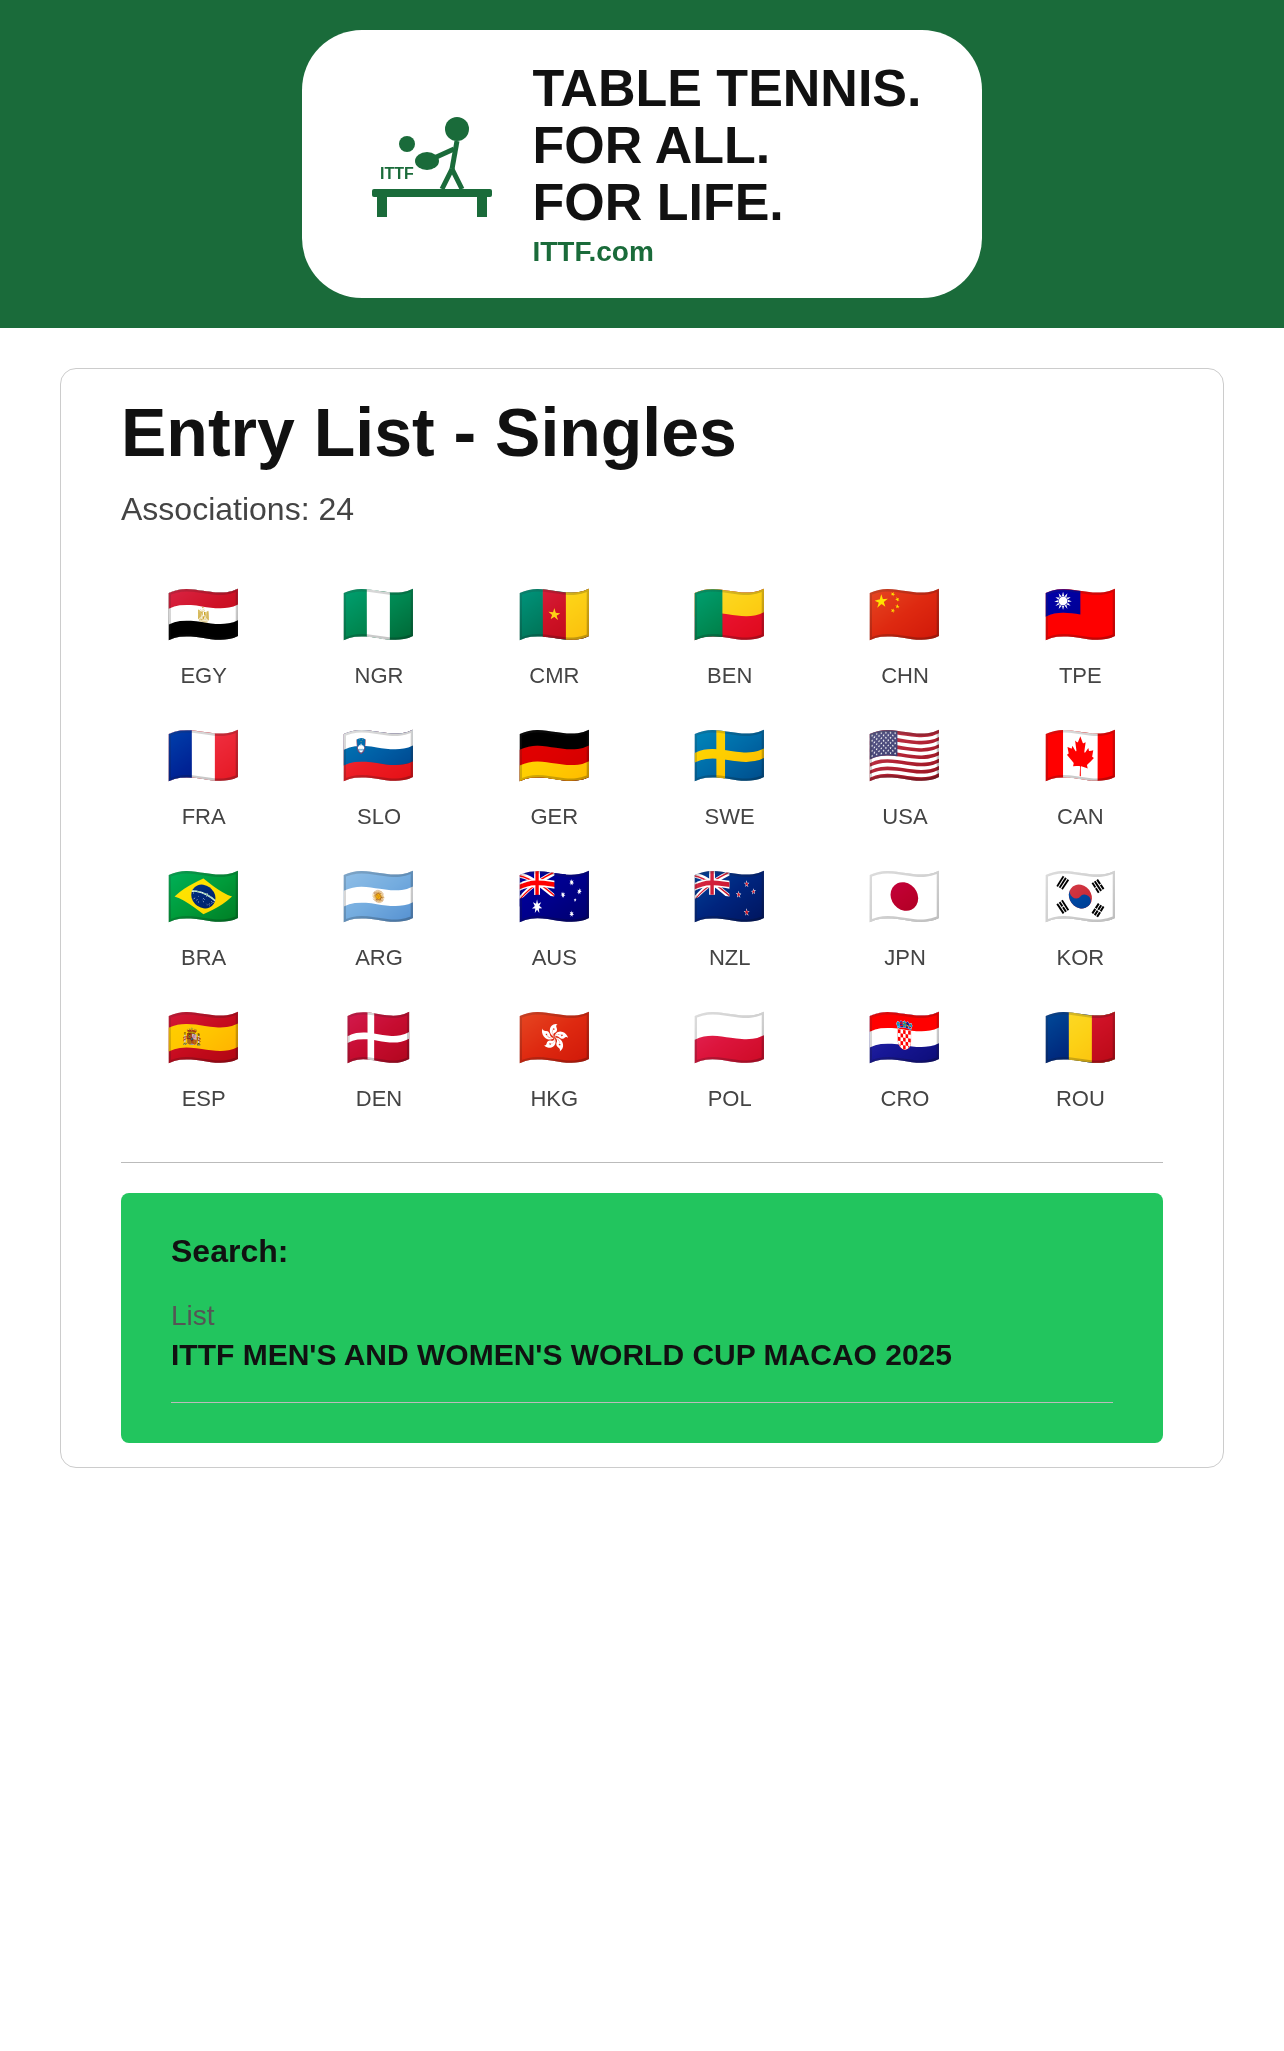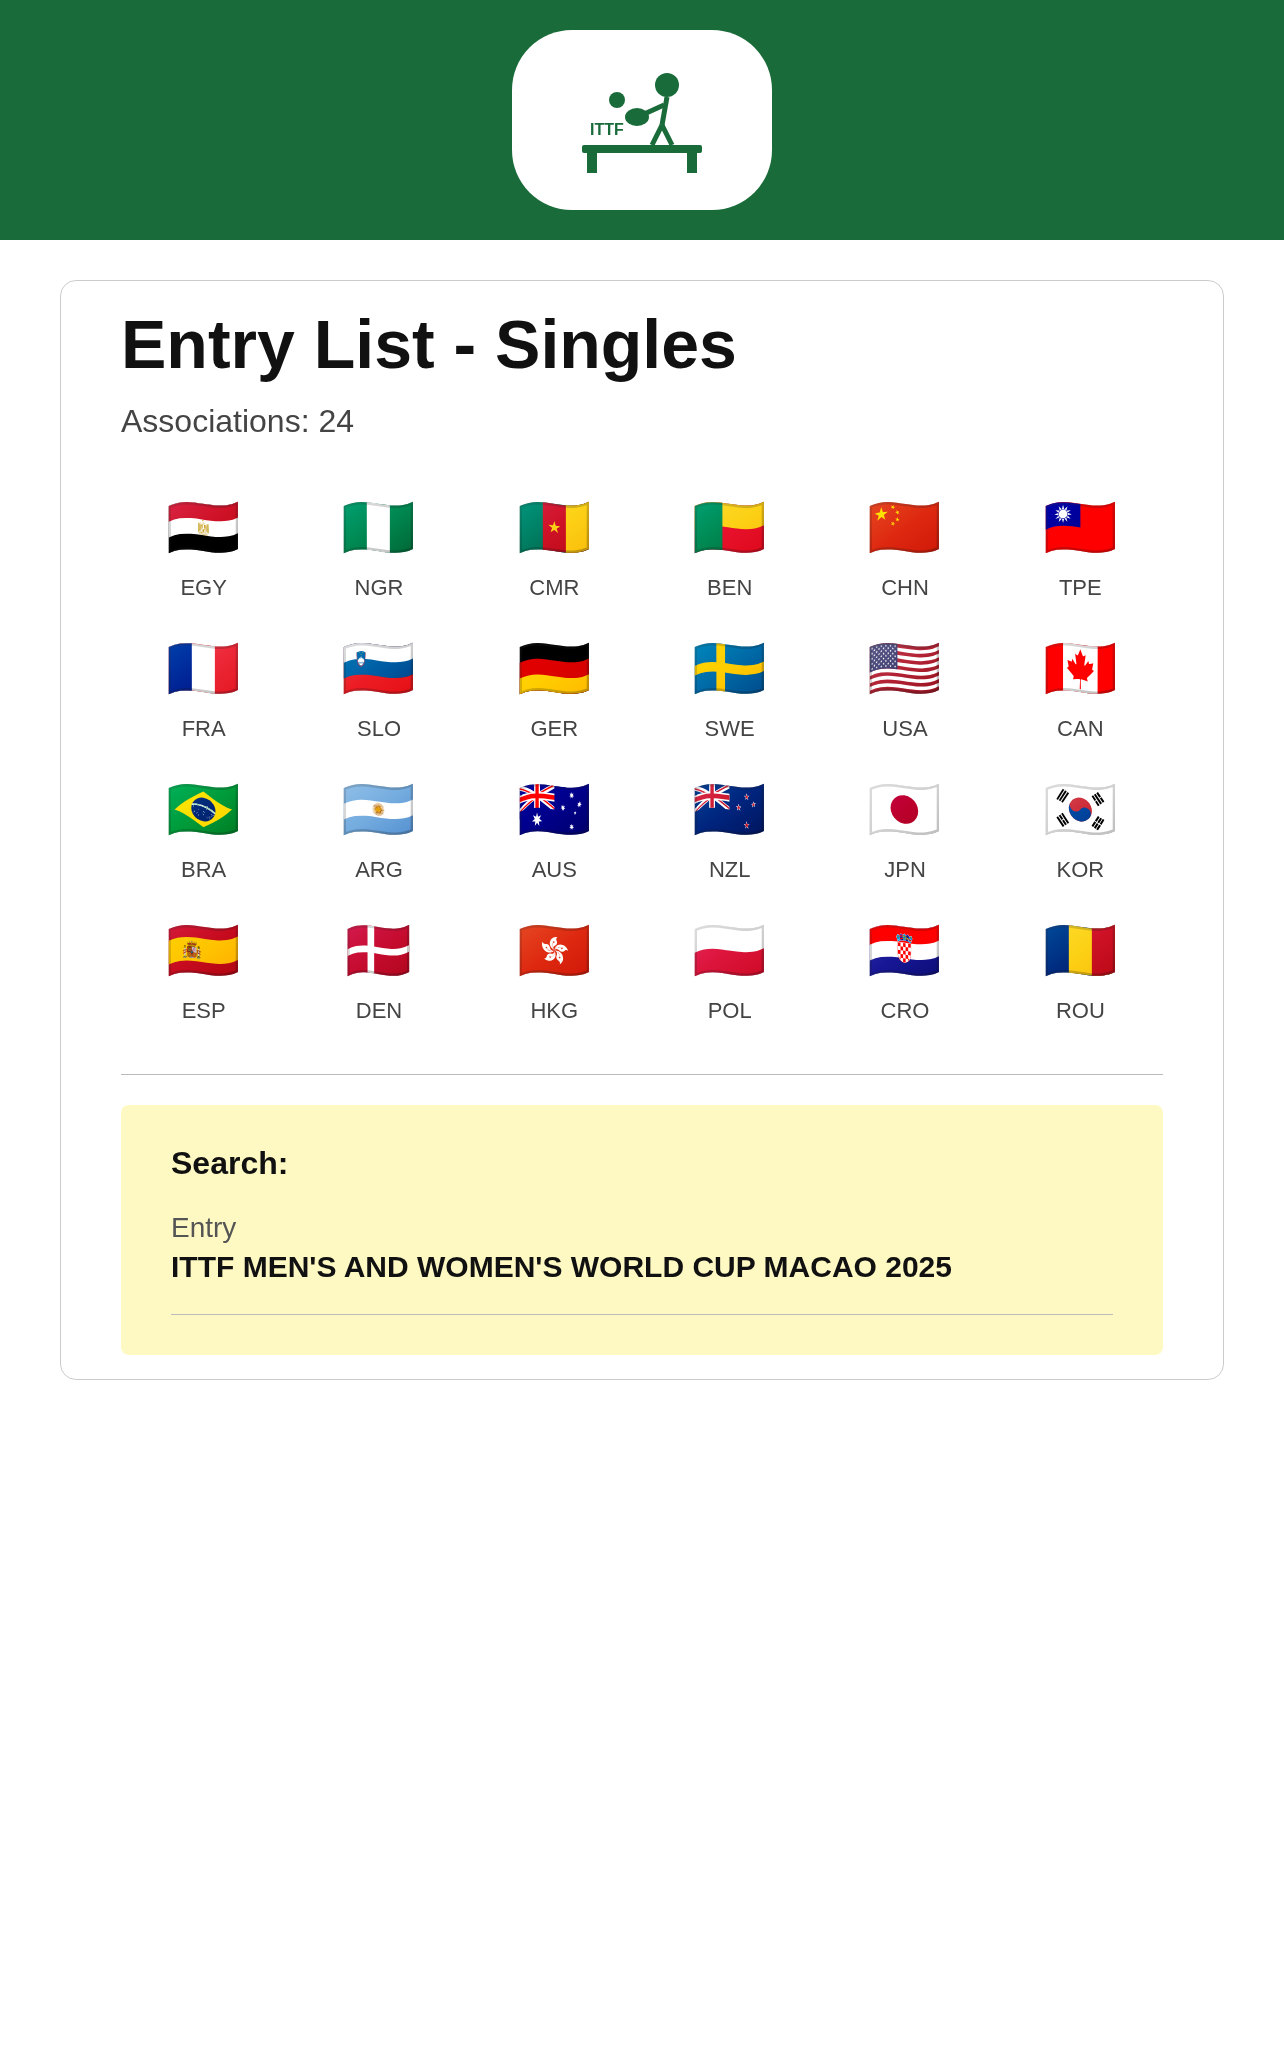"TABLE TENNIS." div.logo-text-block { html: none -> <div> <div> <div>TABLE TENNIS.</div> <div>FOR ALL.</div> <div>FOR LIFE.</div> </div> <div>ITTF.com</div> </div> }
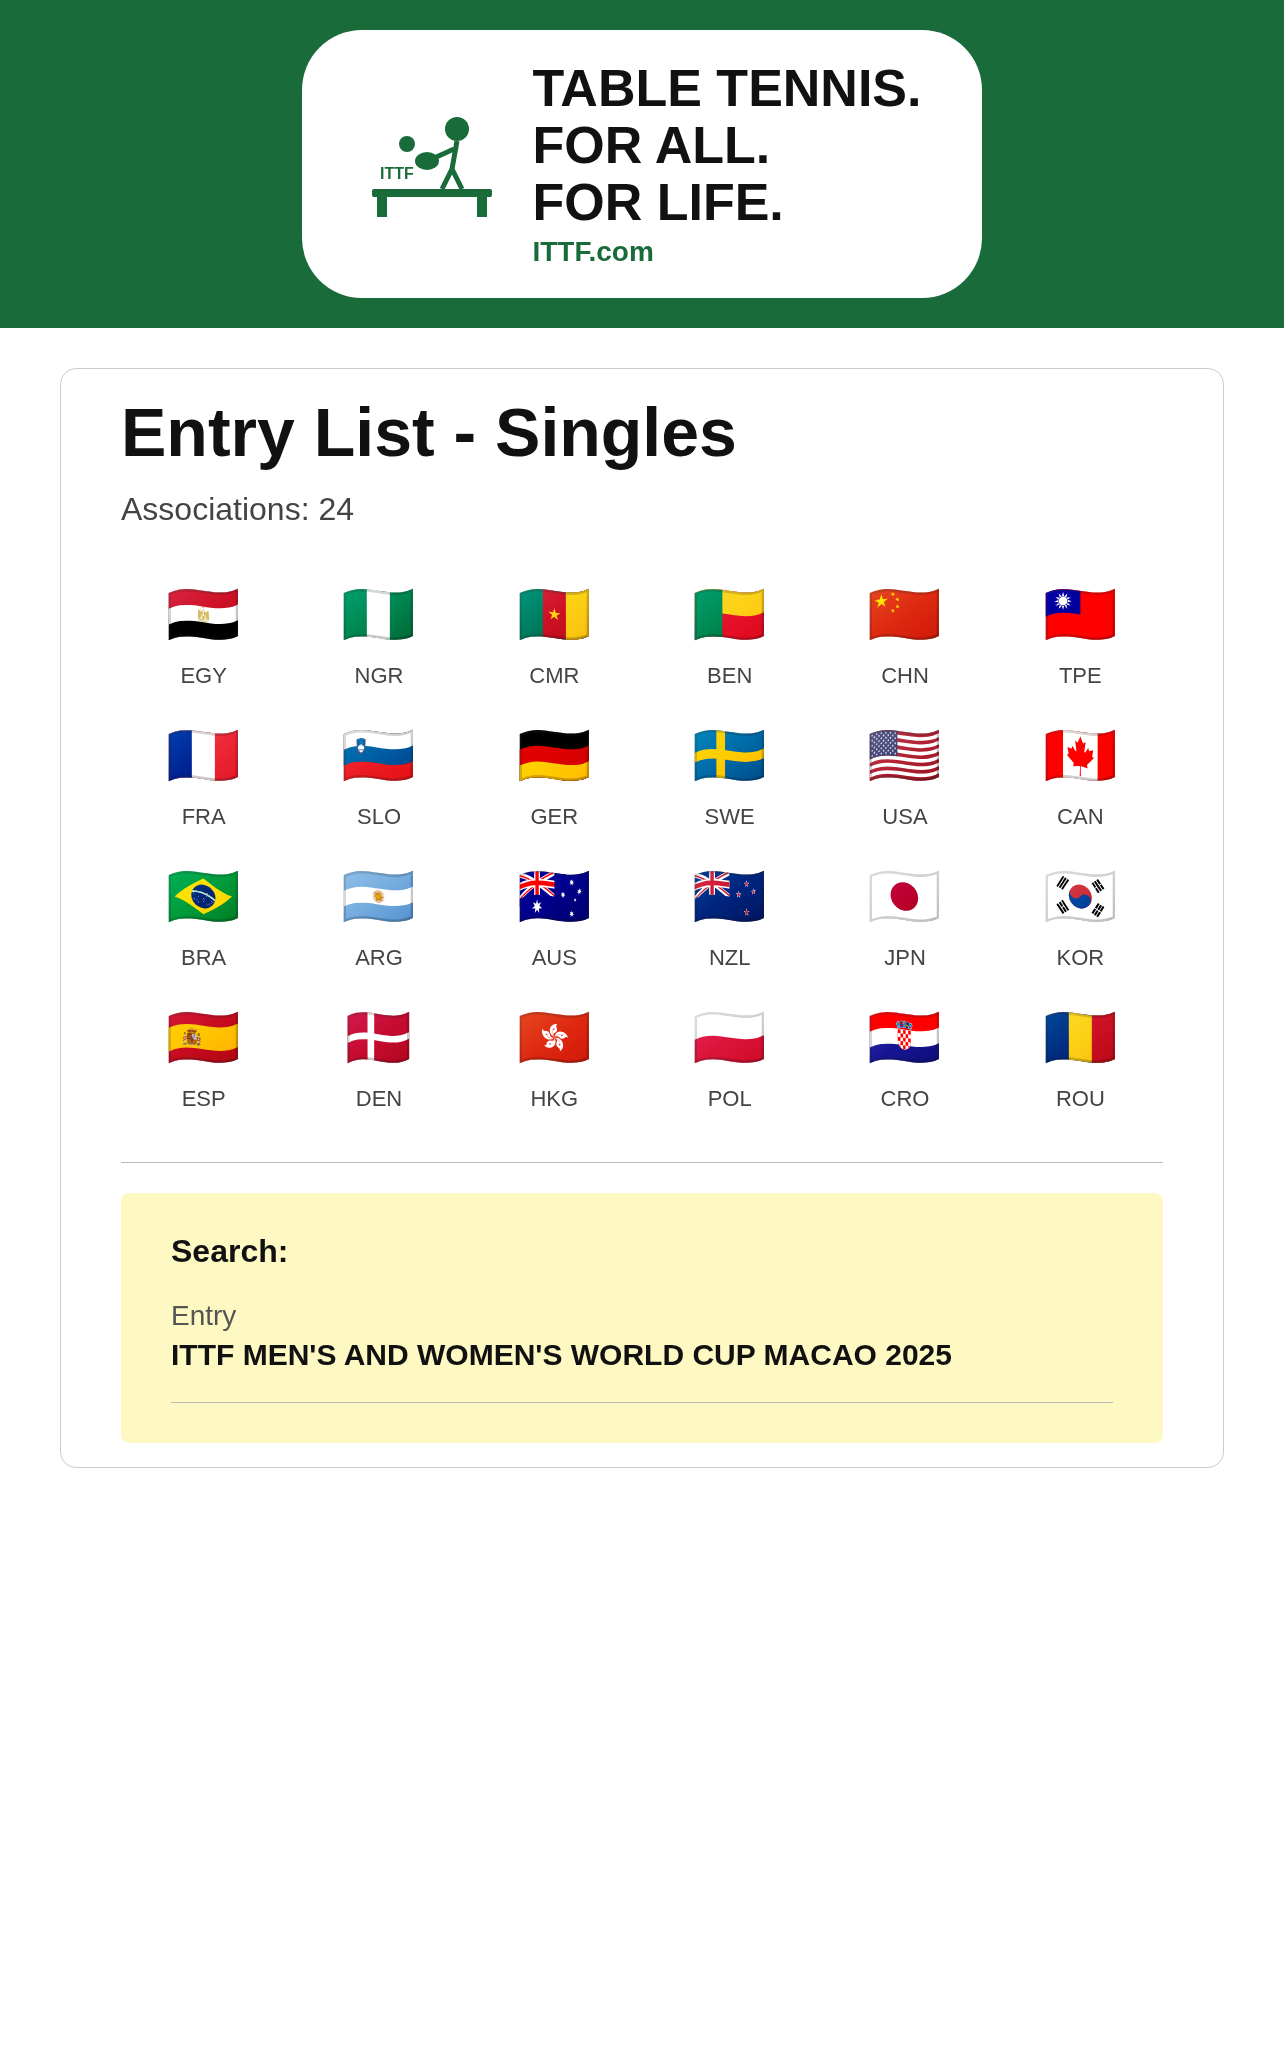"Search:" .search-section { background: #fef9c3 -> #22c55e }
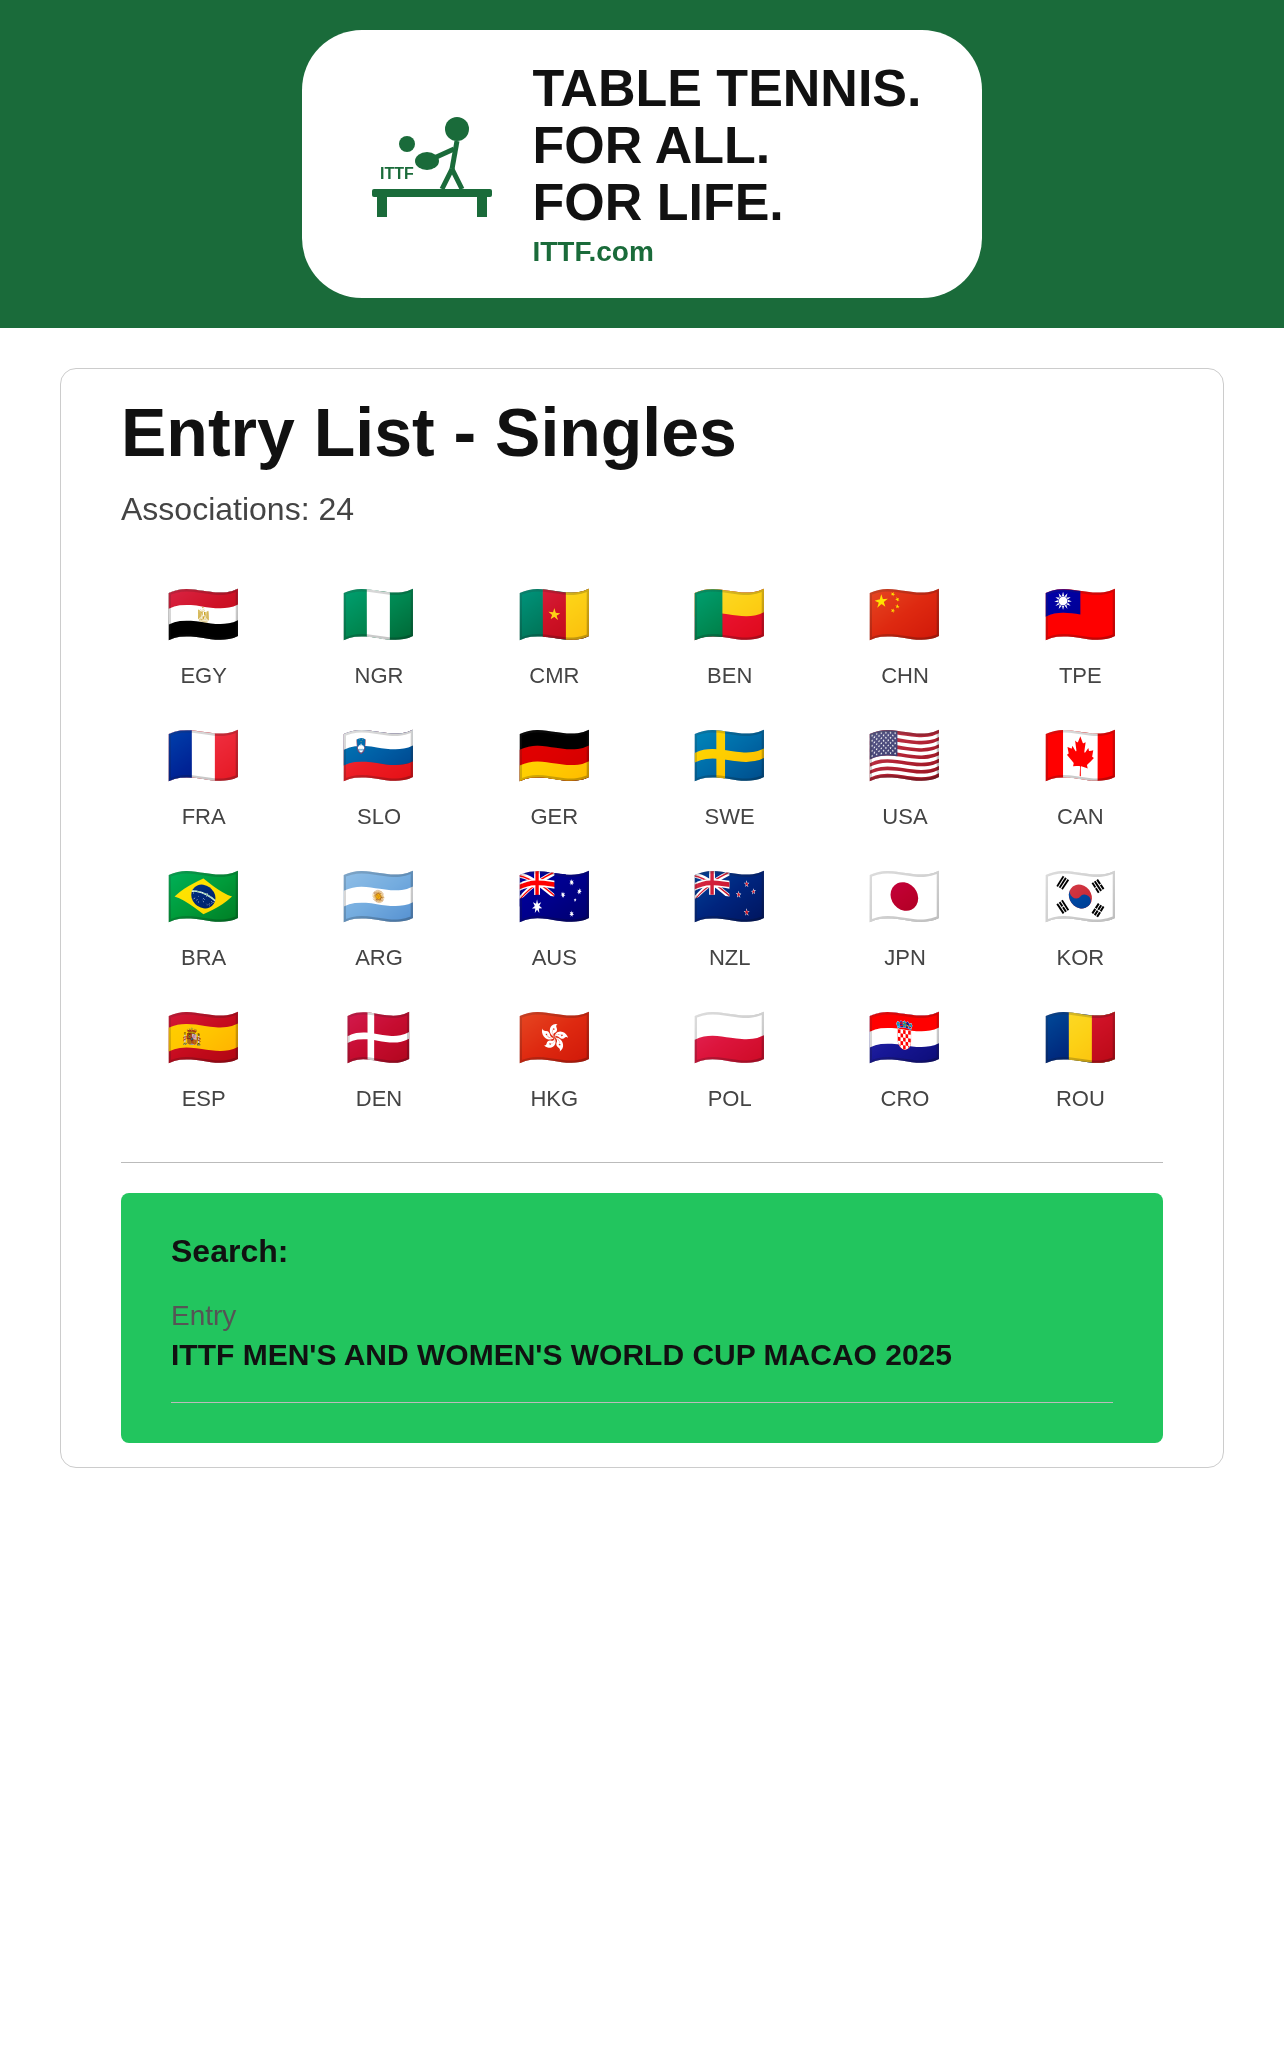"Entry" div.search-field-label { text: Entry -> List }
